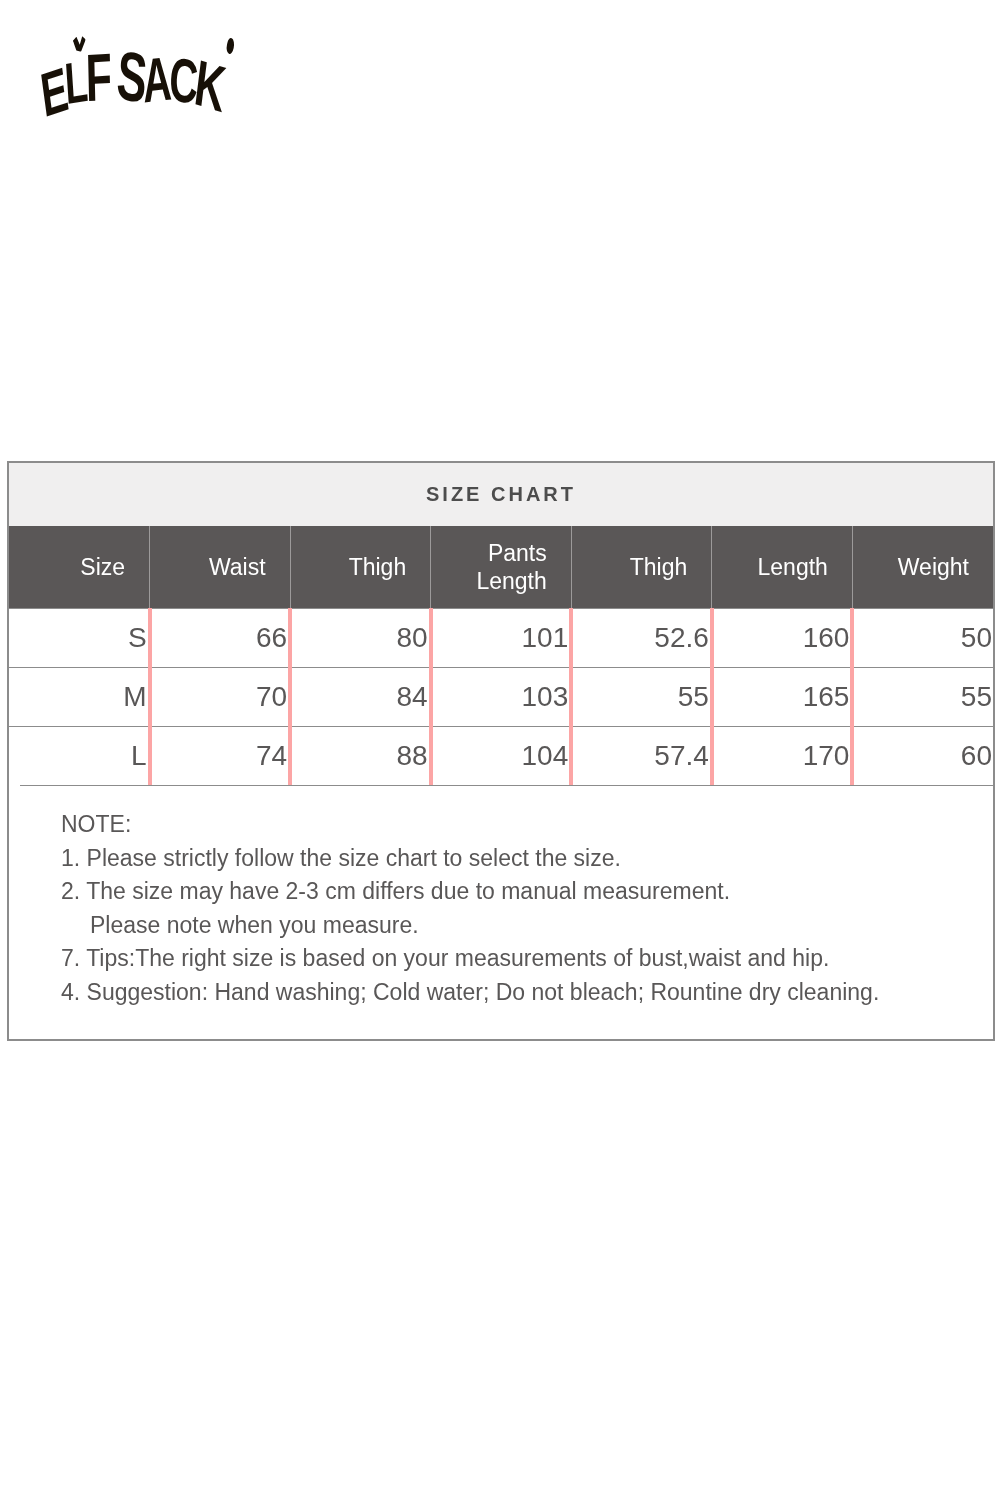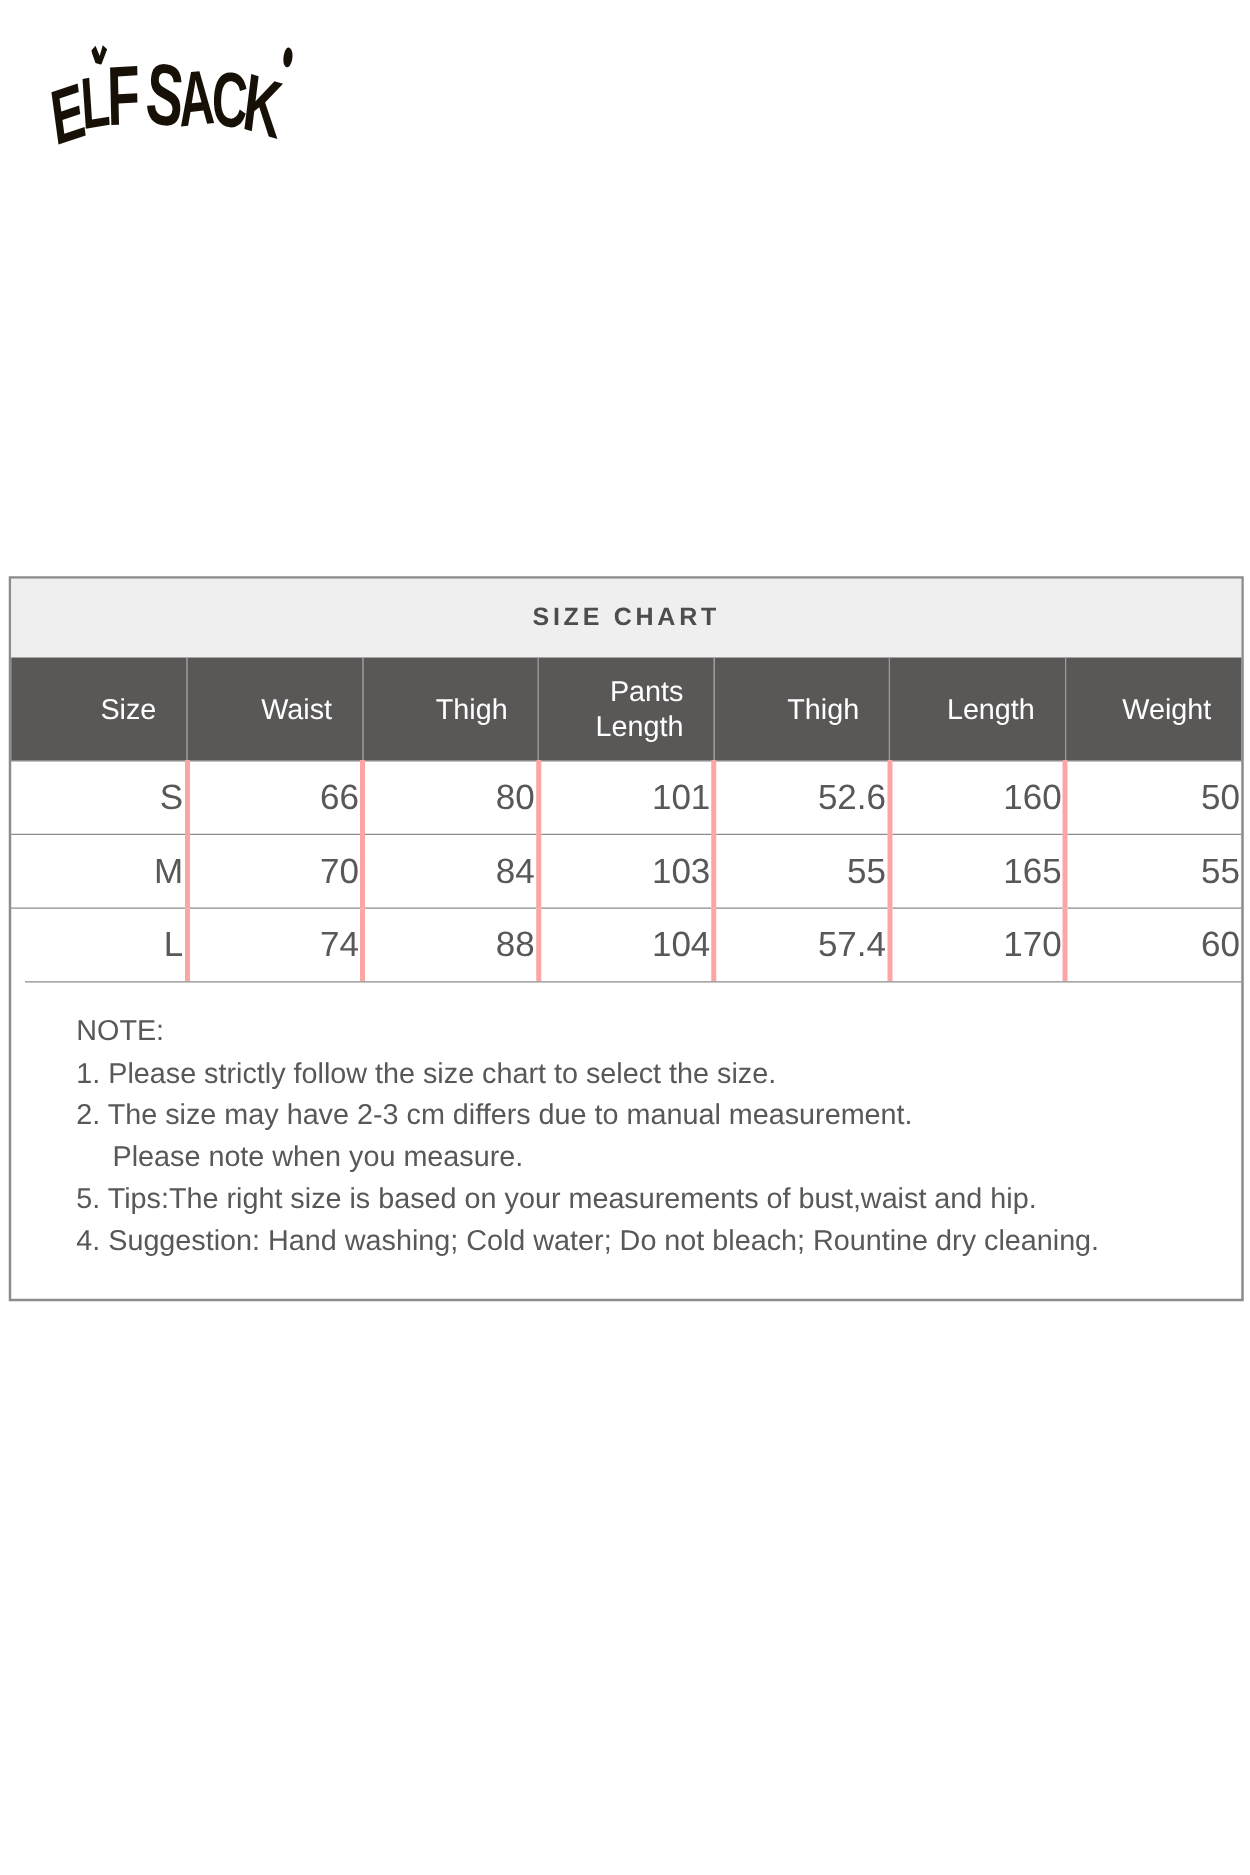"5. Tips:The right size is" div.note-line { text: 5 -> 7 }
